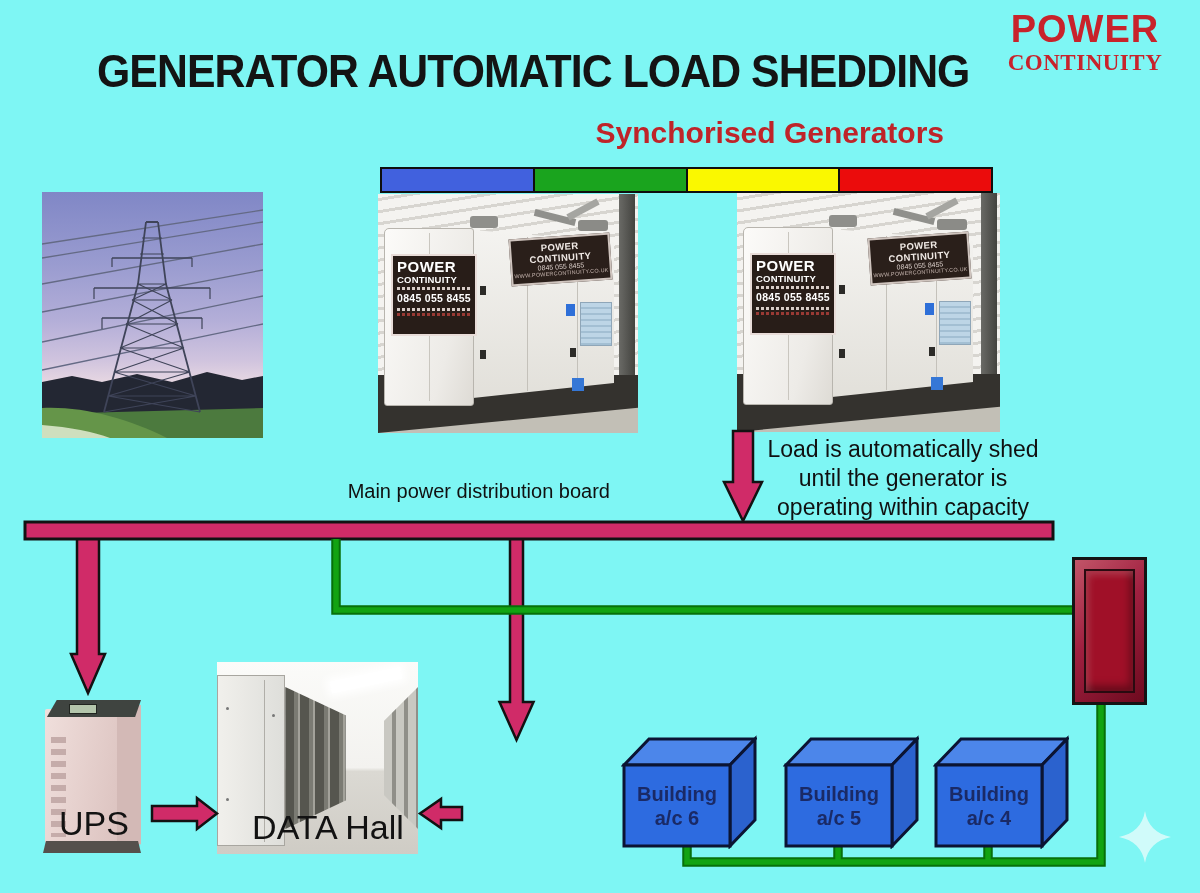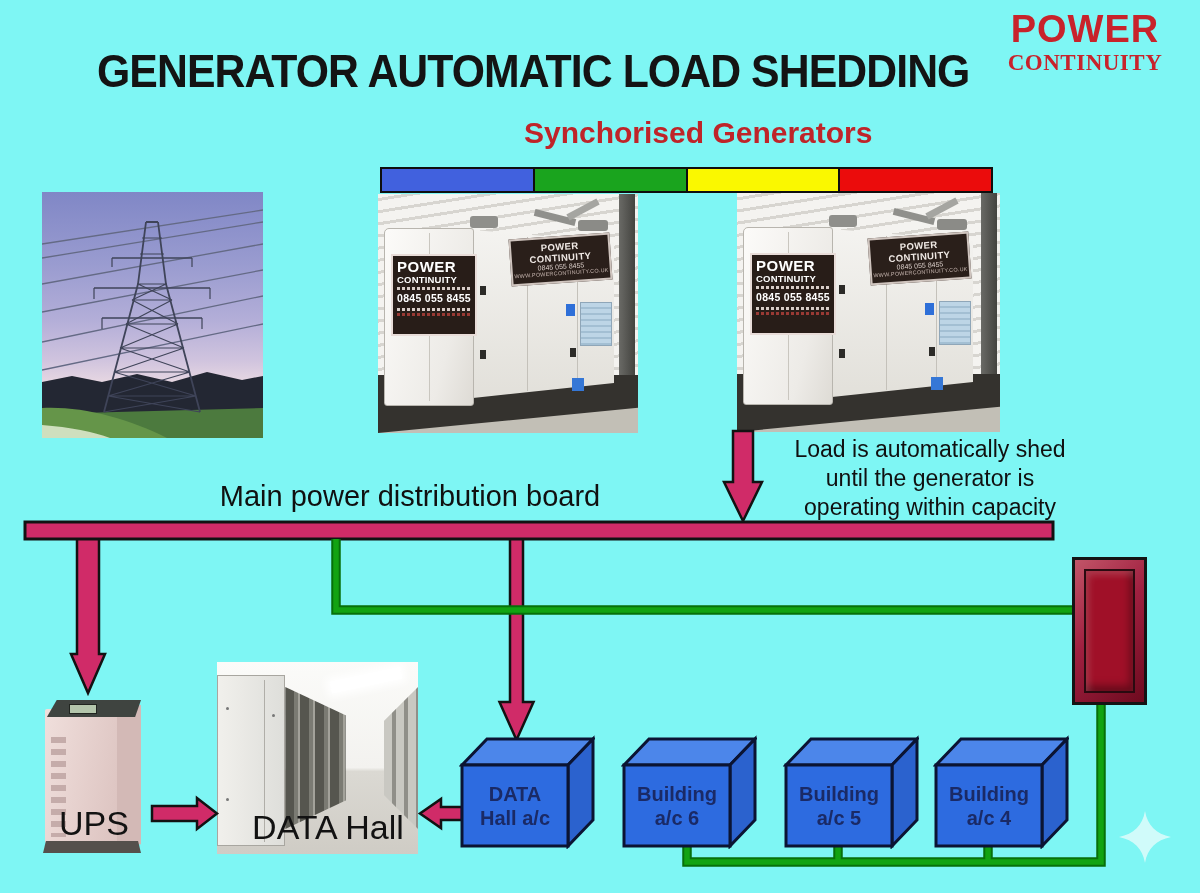"Synchorised Generators" .subtitle { text-align: left -> right }
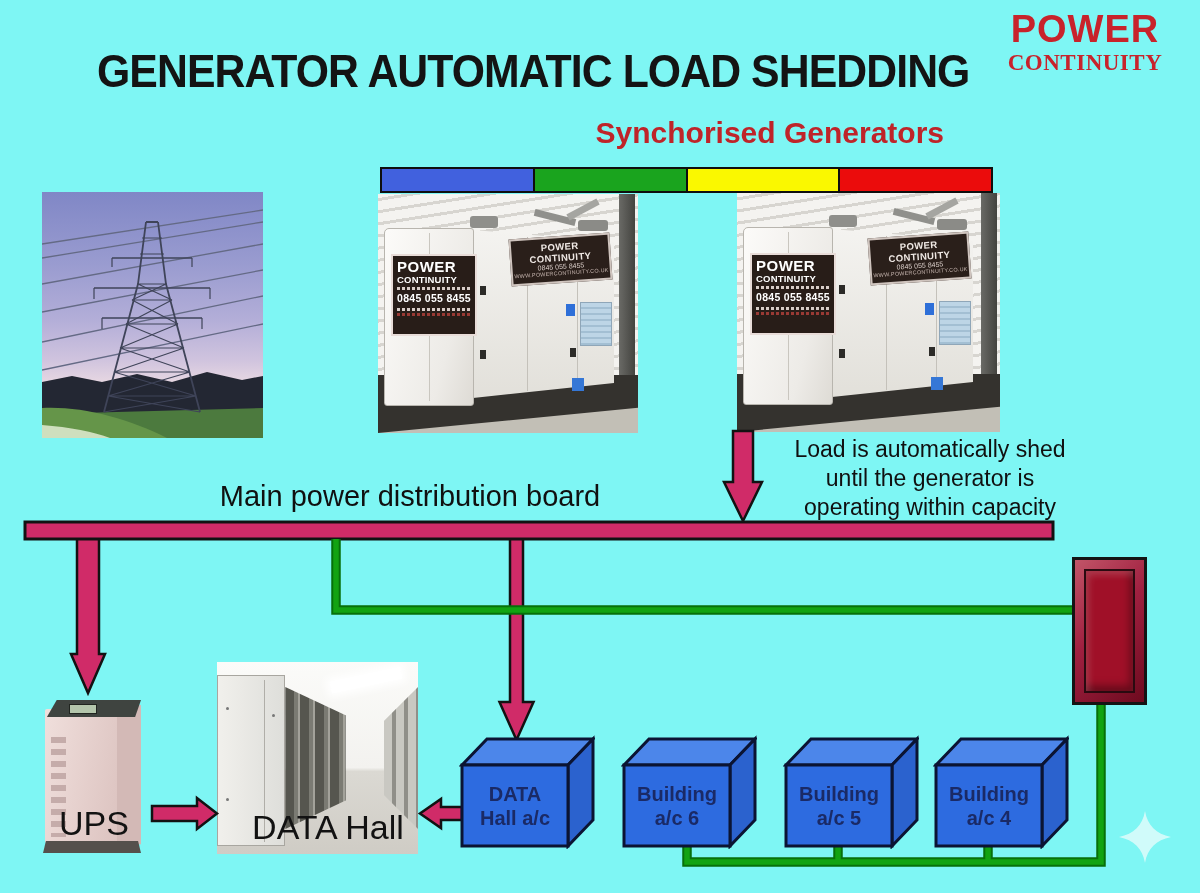"Load is automatically shed" .shedtext { left: 772px -> 745px }
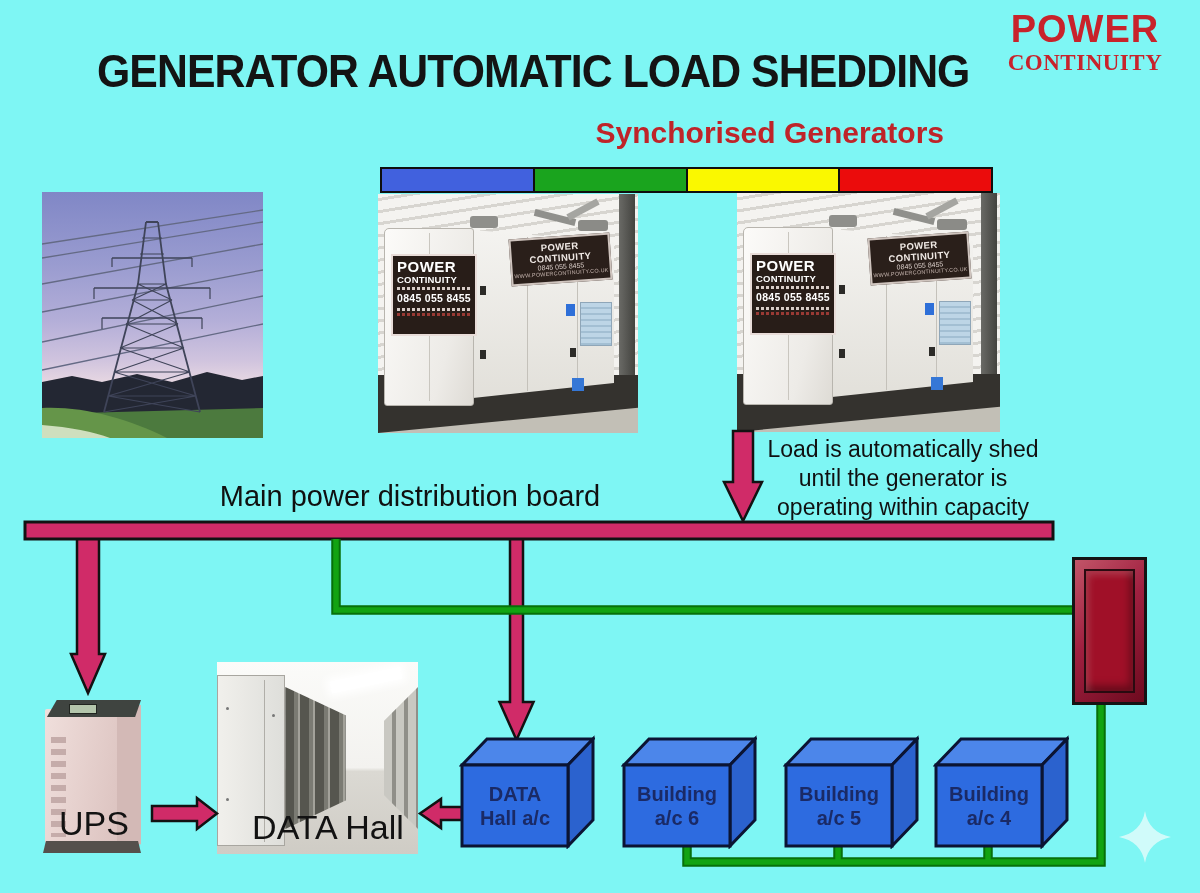"Main power distribution board" .boardlabel { font-size: 29px -> 20px; text-align: center -> right }
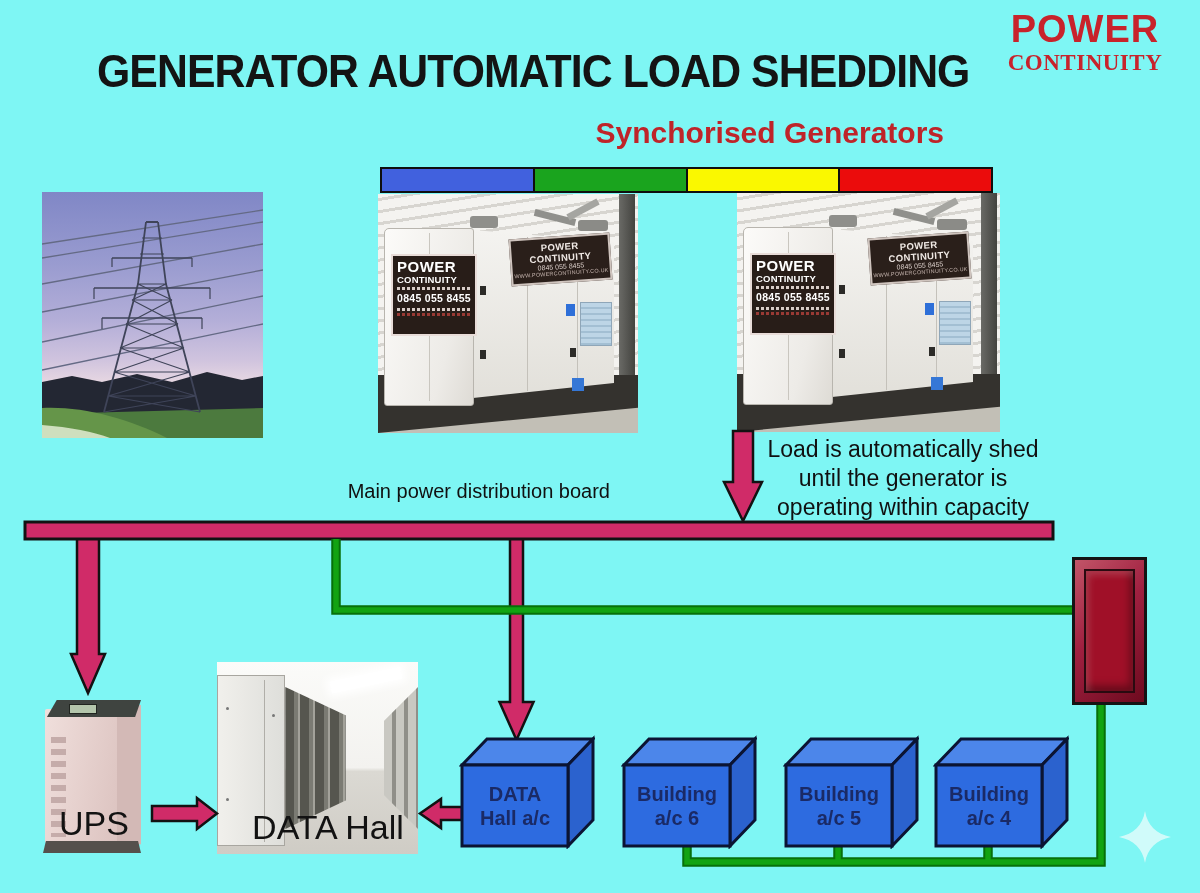"DATA" div.abs { html: <div> <svg> <polygon></polygon> <polygon></polygon> <polygon></polygon> </svg> <div> <div>DATA</div> <div>Hall a/c</div> </div> </div> -> none }
